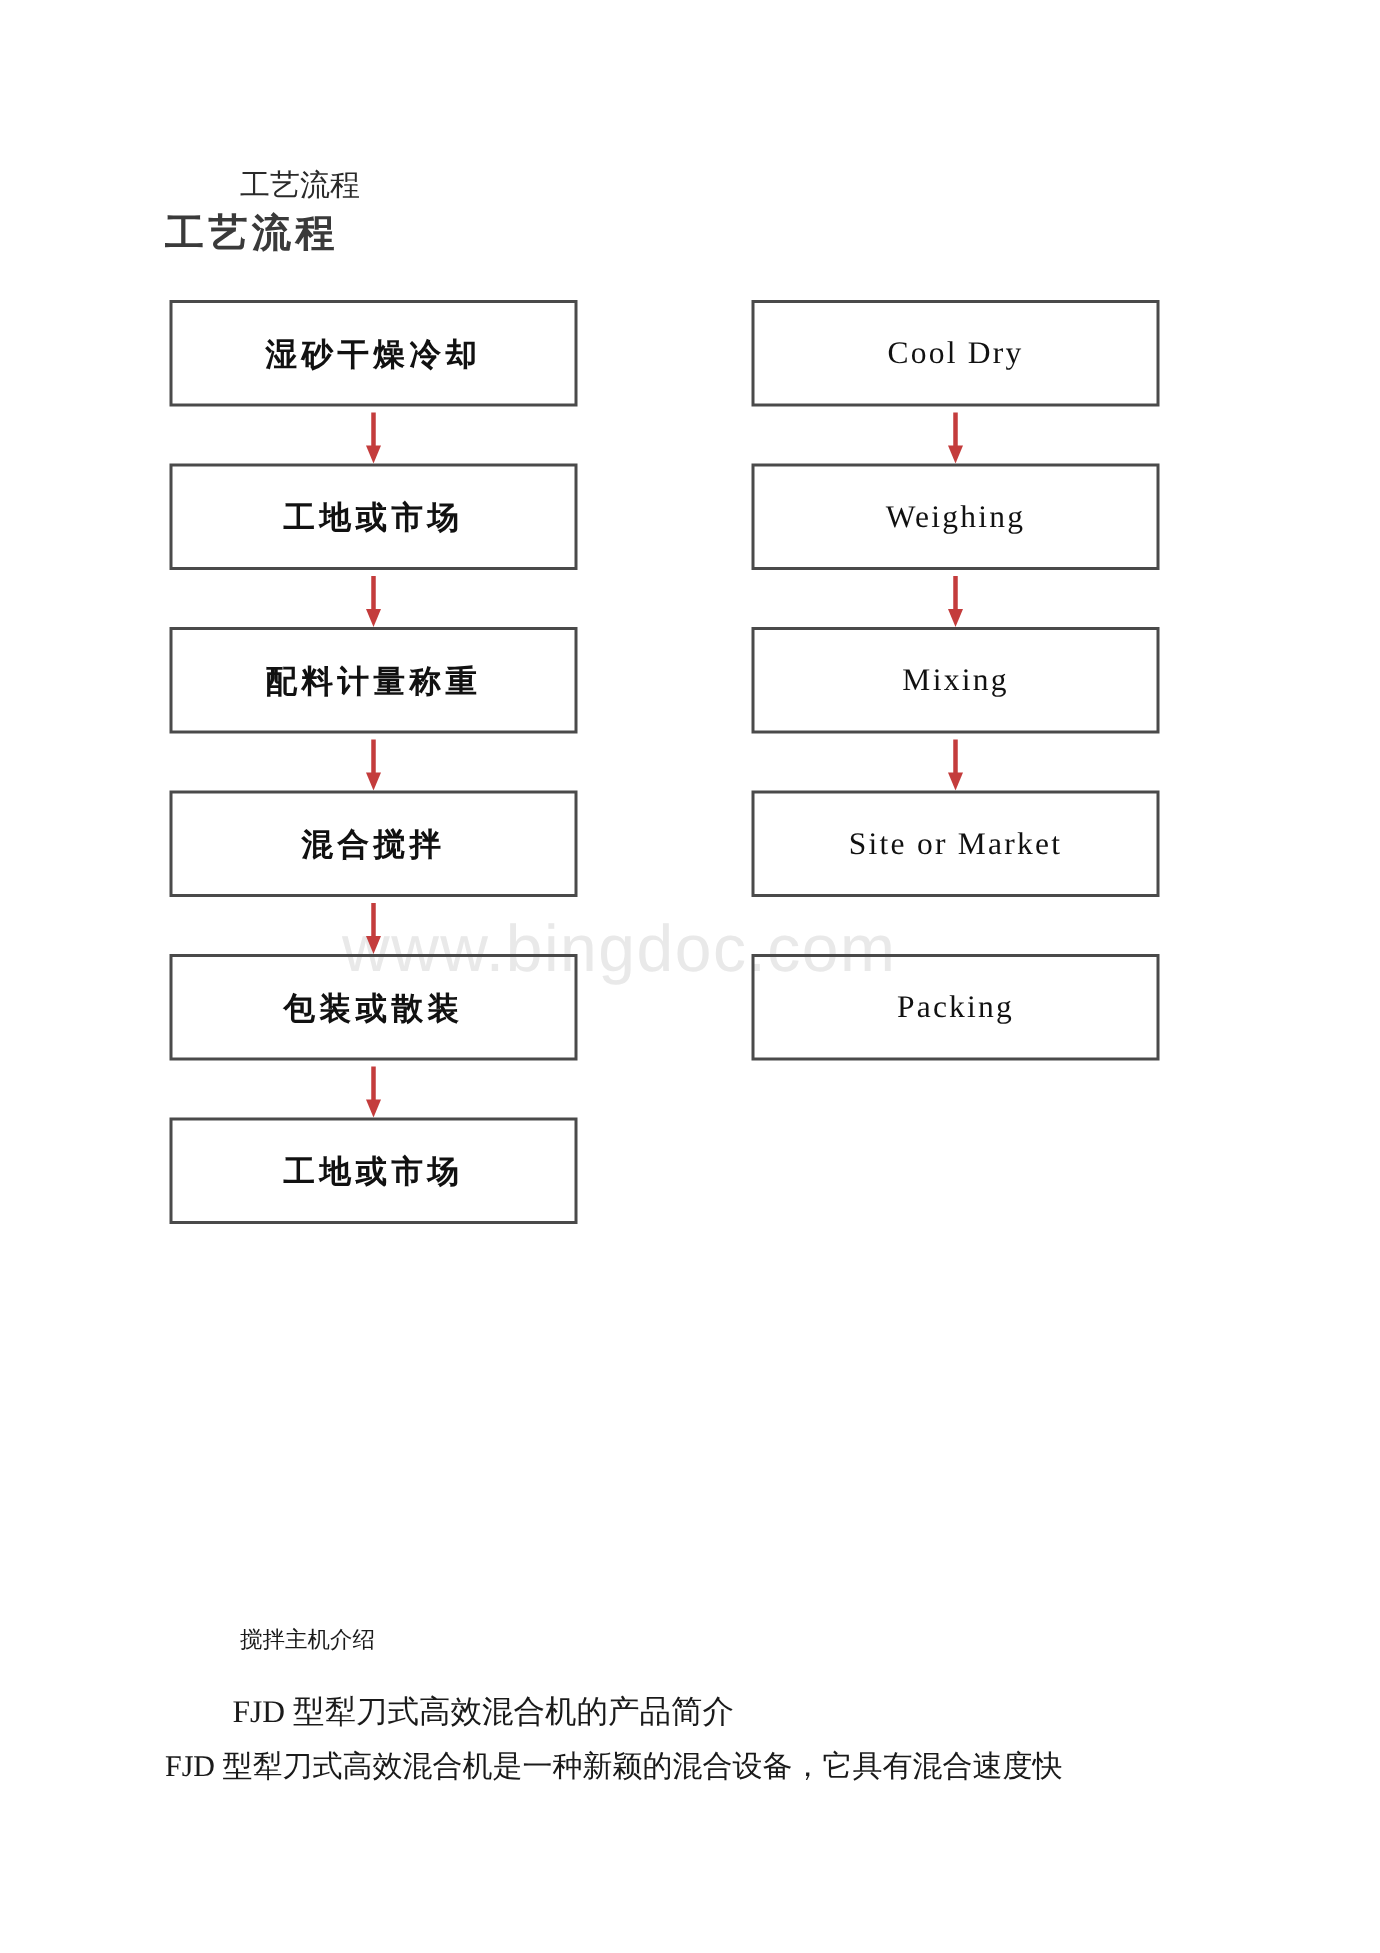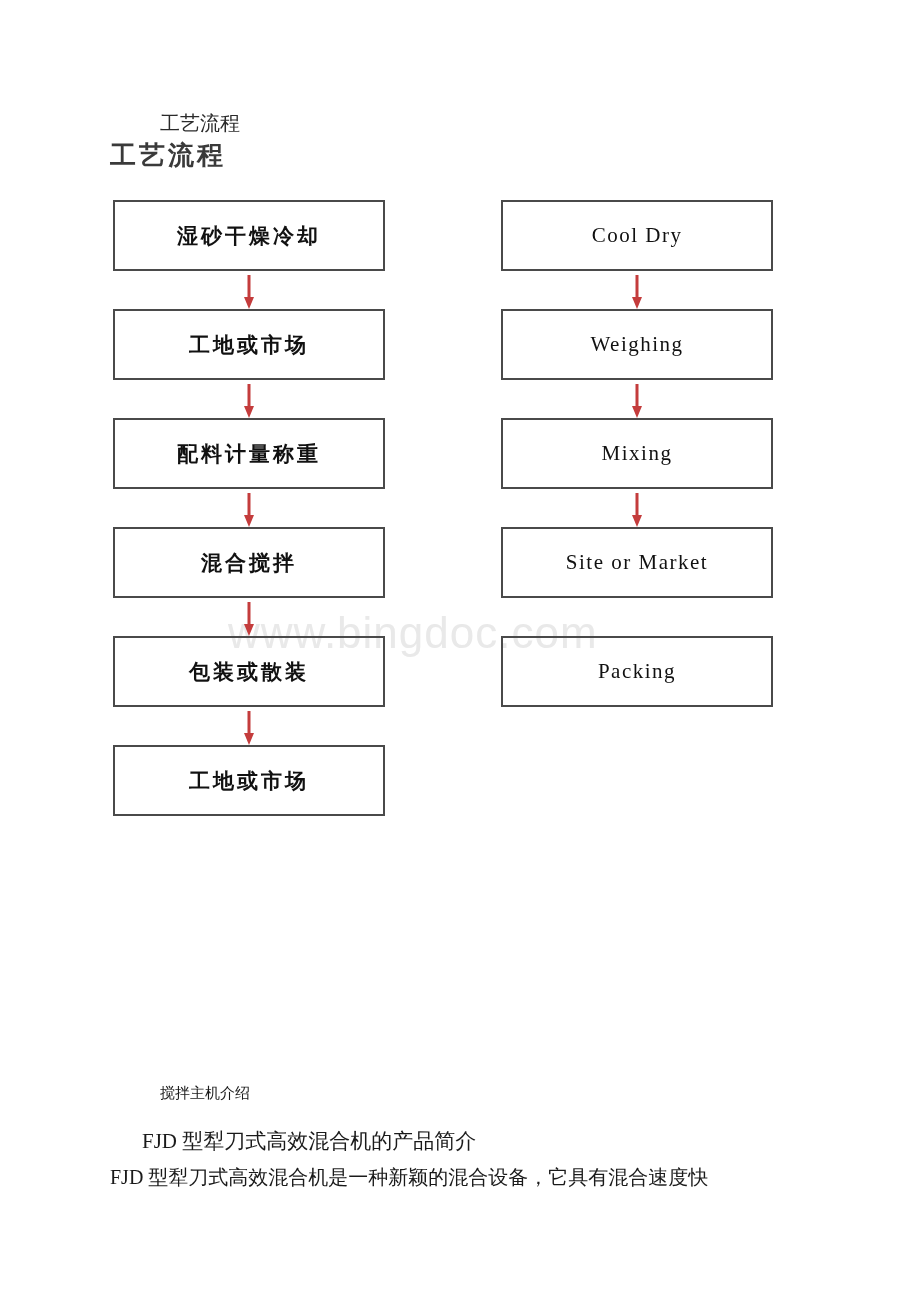"FJD 型犁刀式高效混合机的产品简介" .para-p1 { left: 142px -> 155px }
